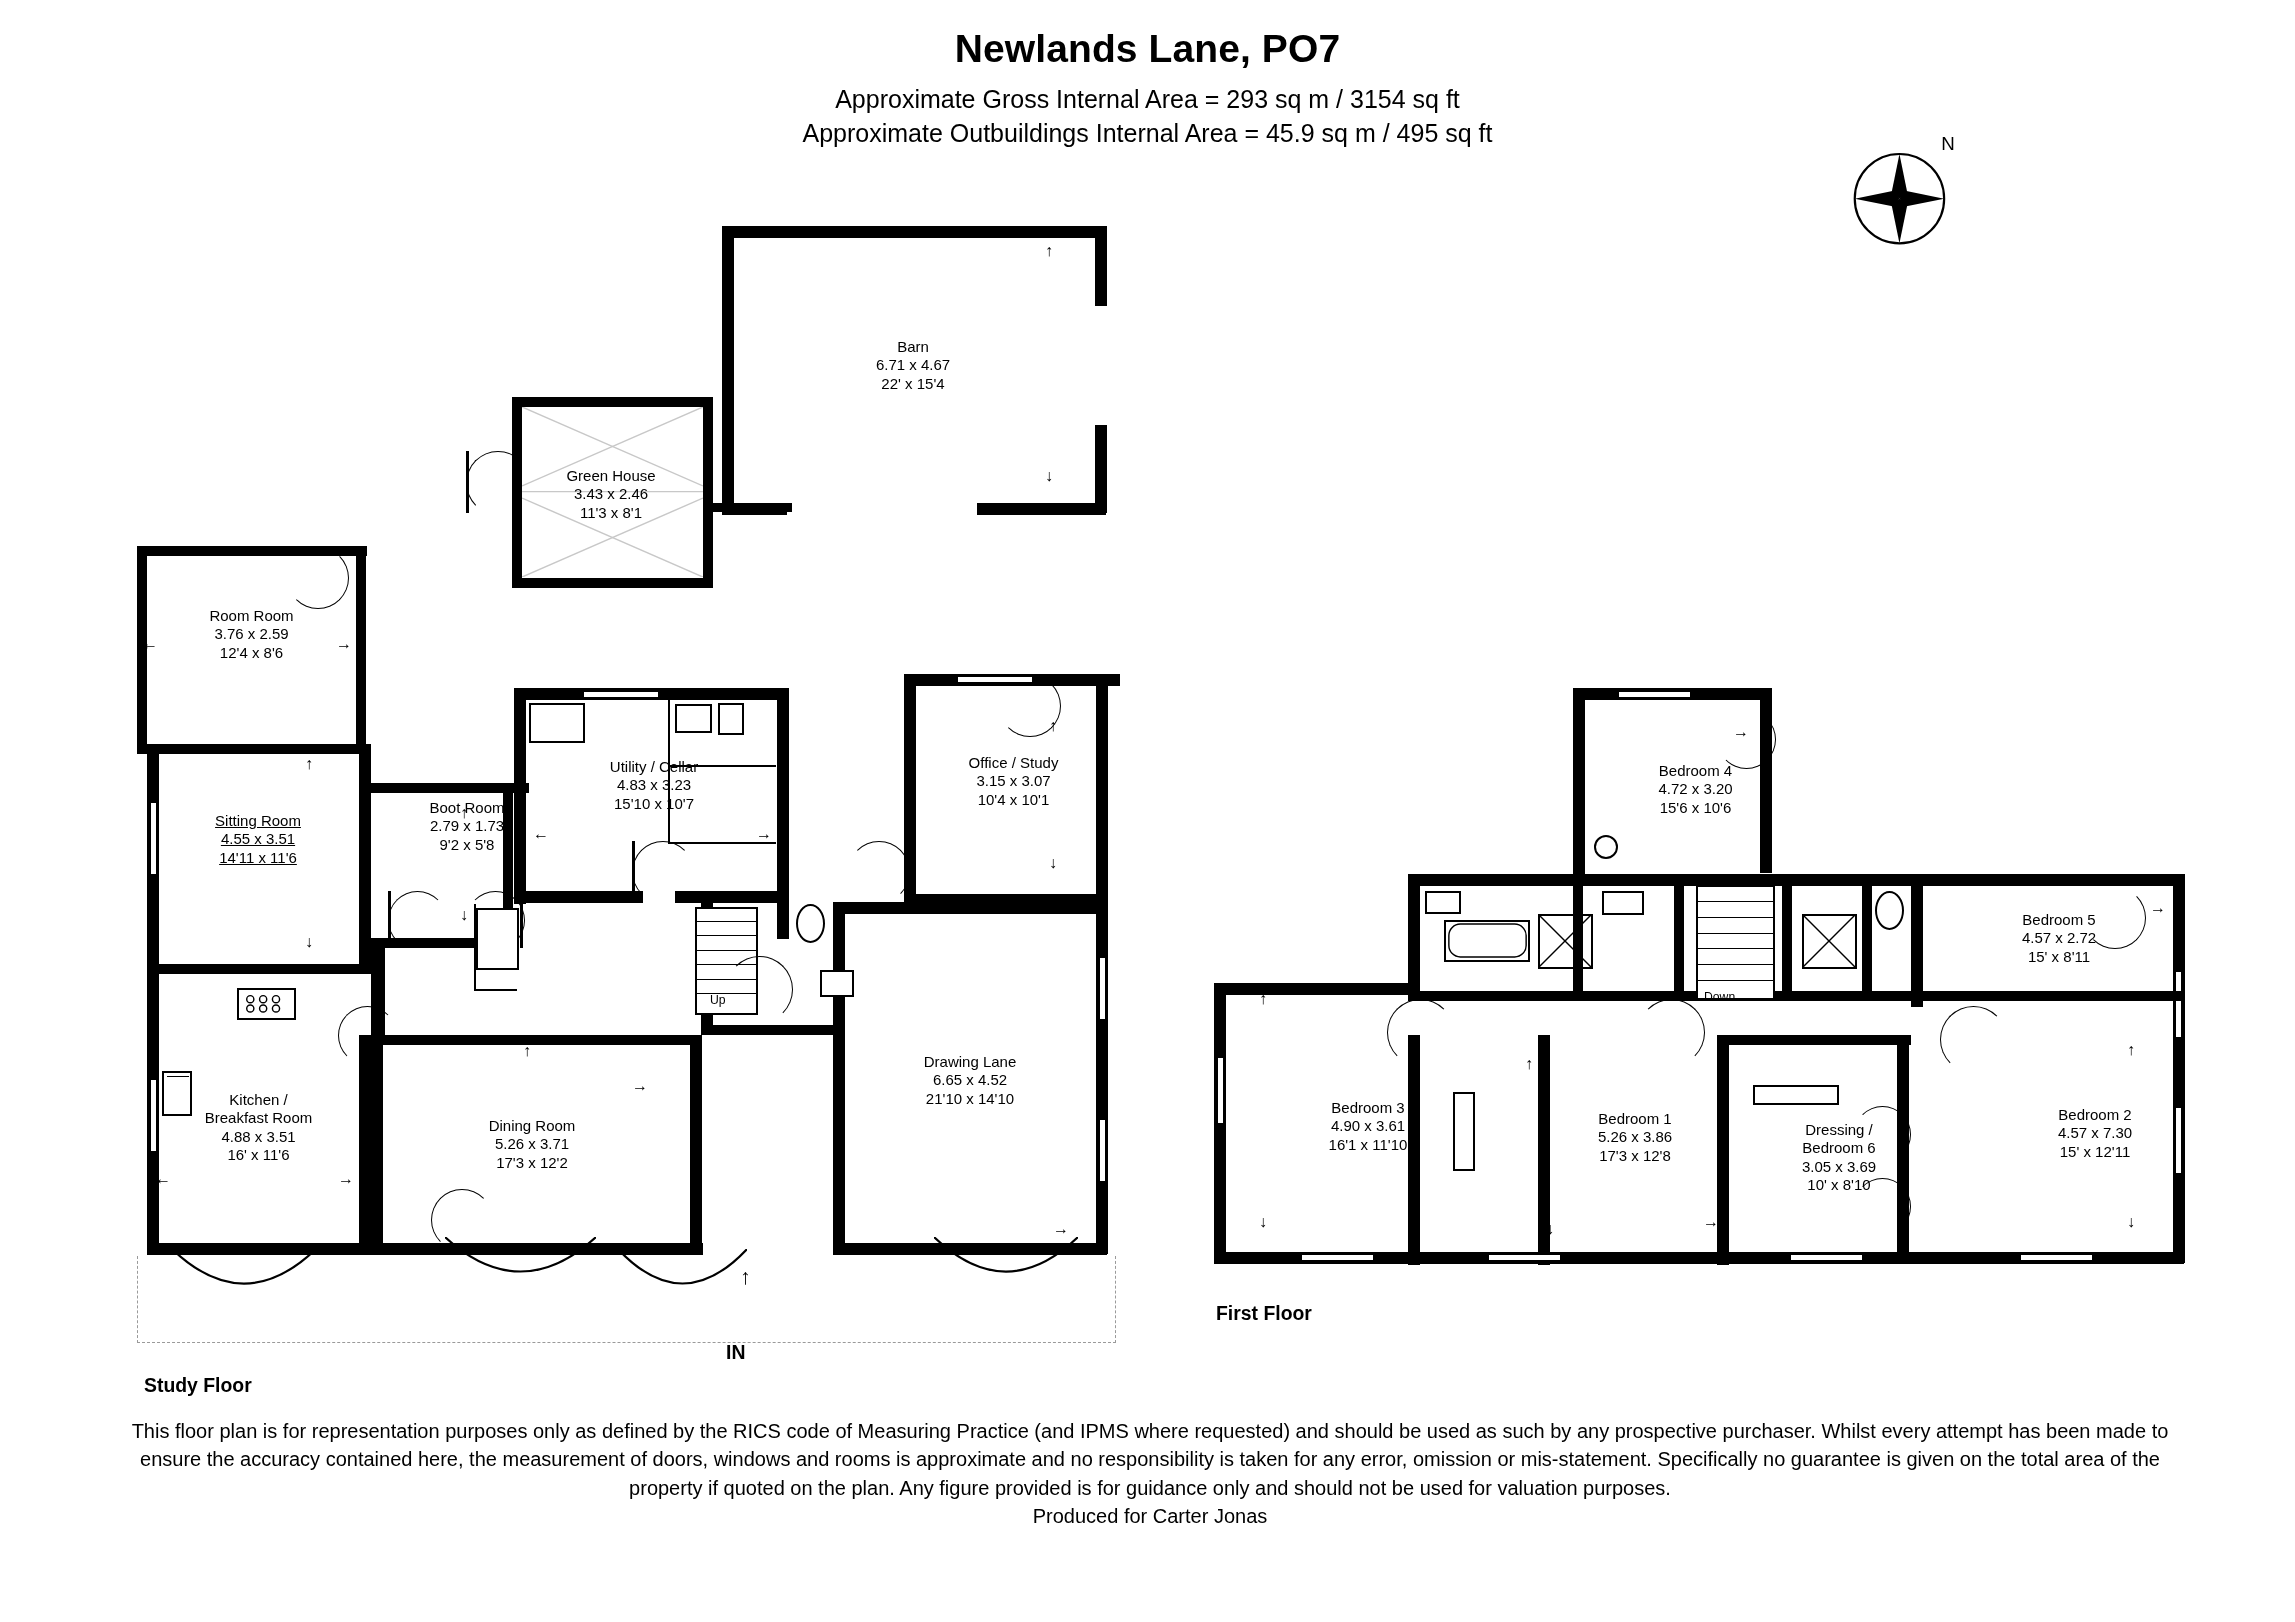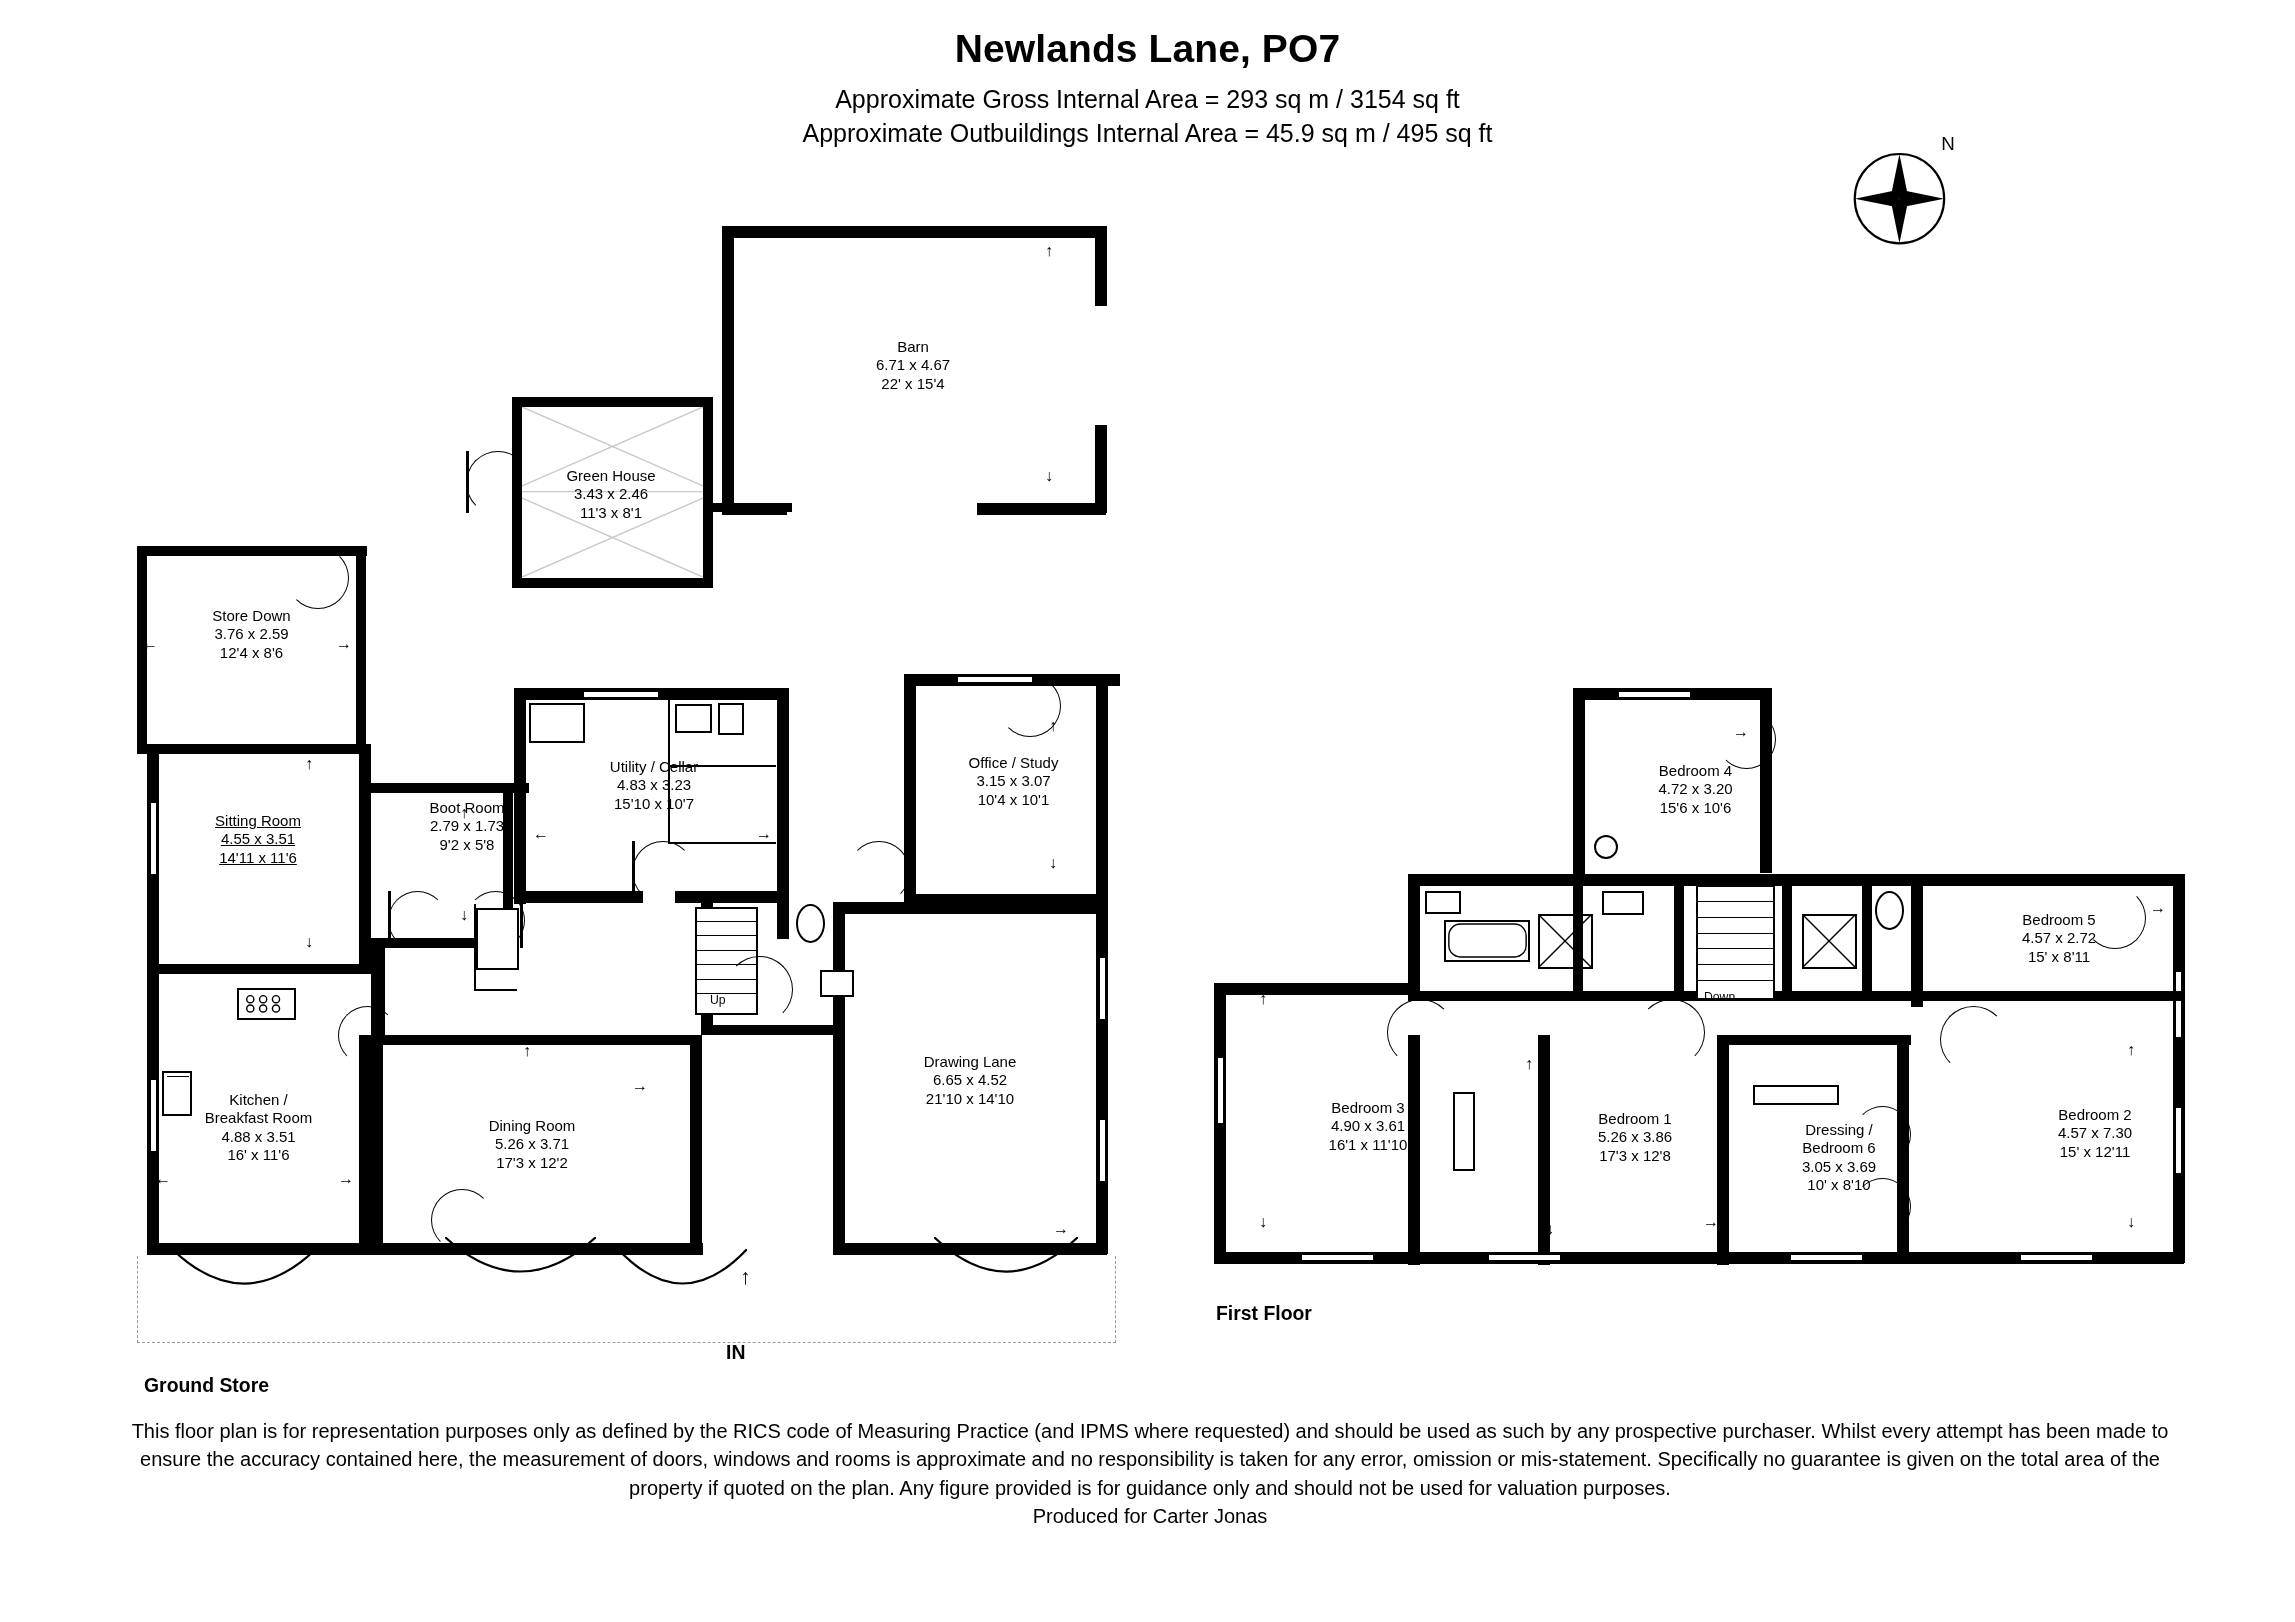"Store Down" span.nm { text: Store Down -> Room Room }
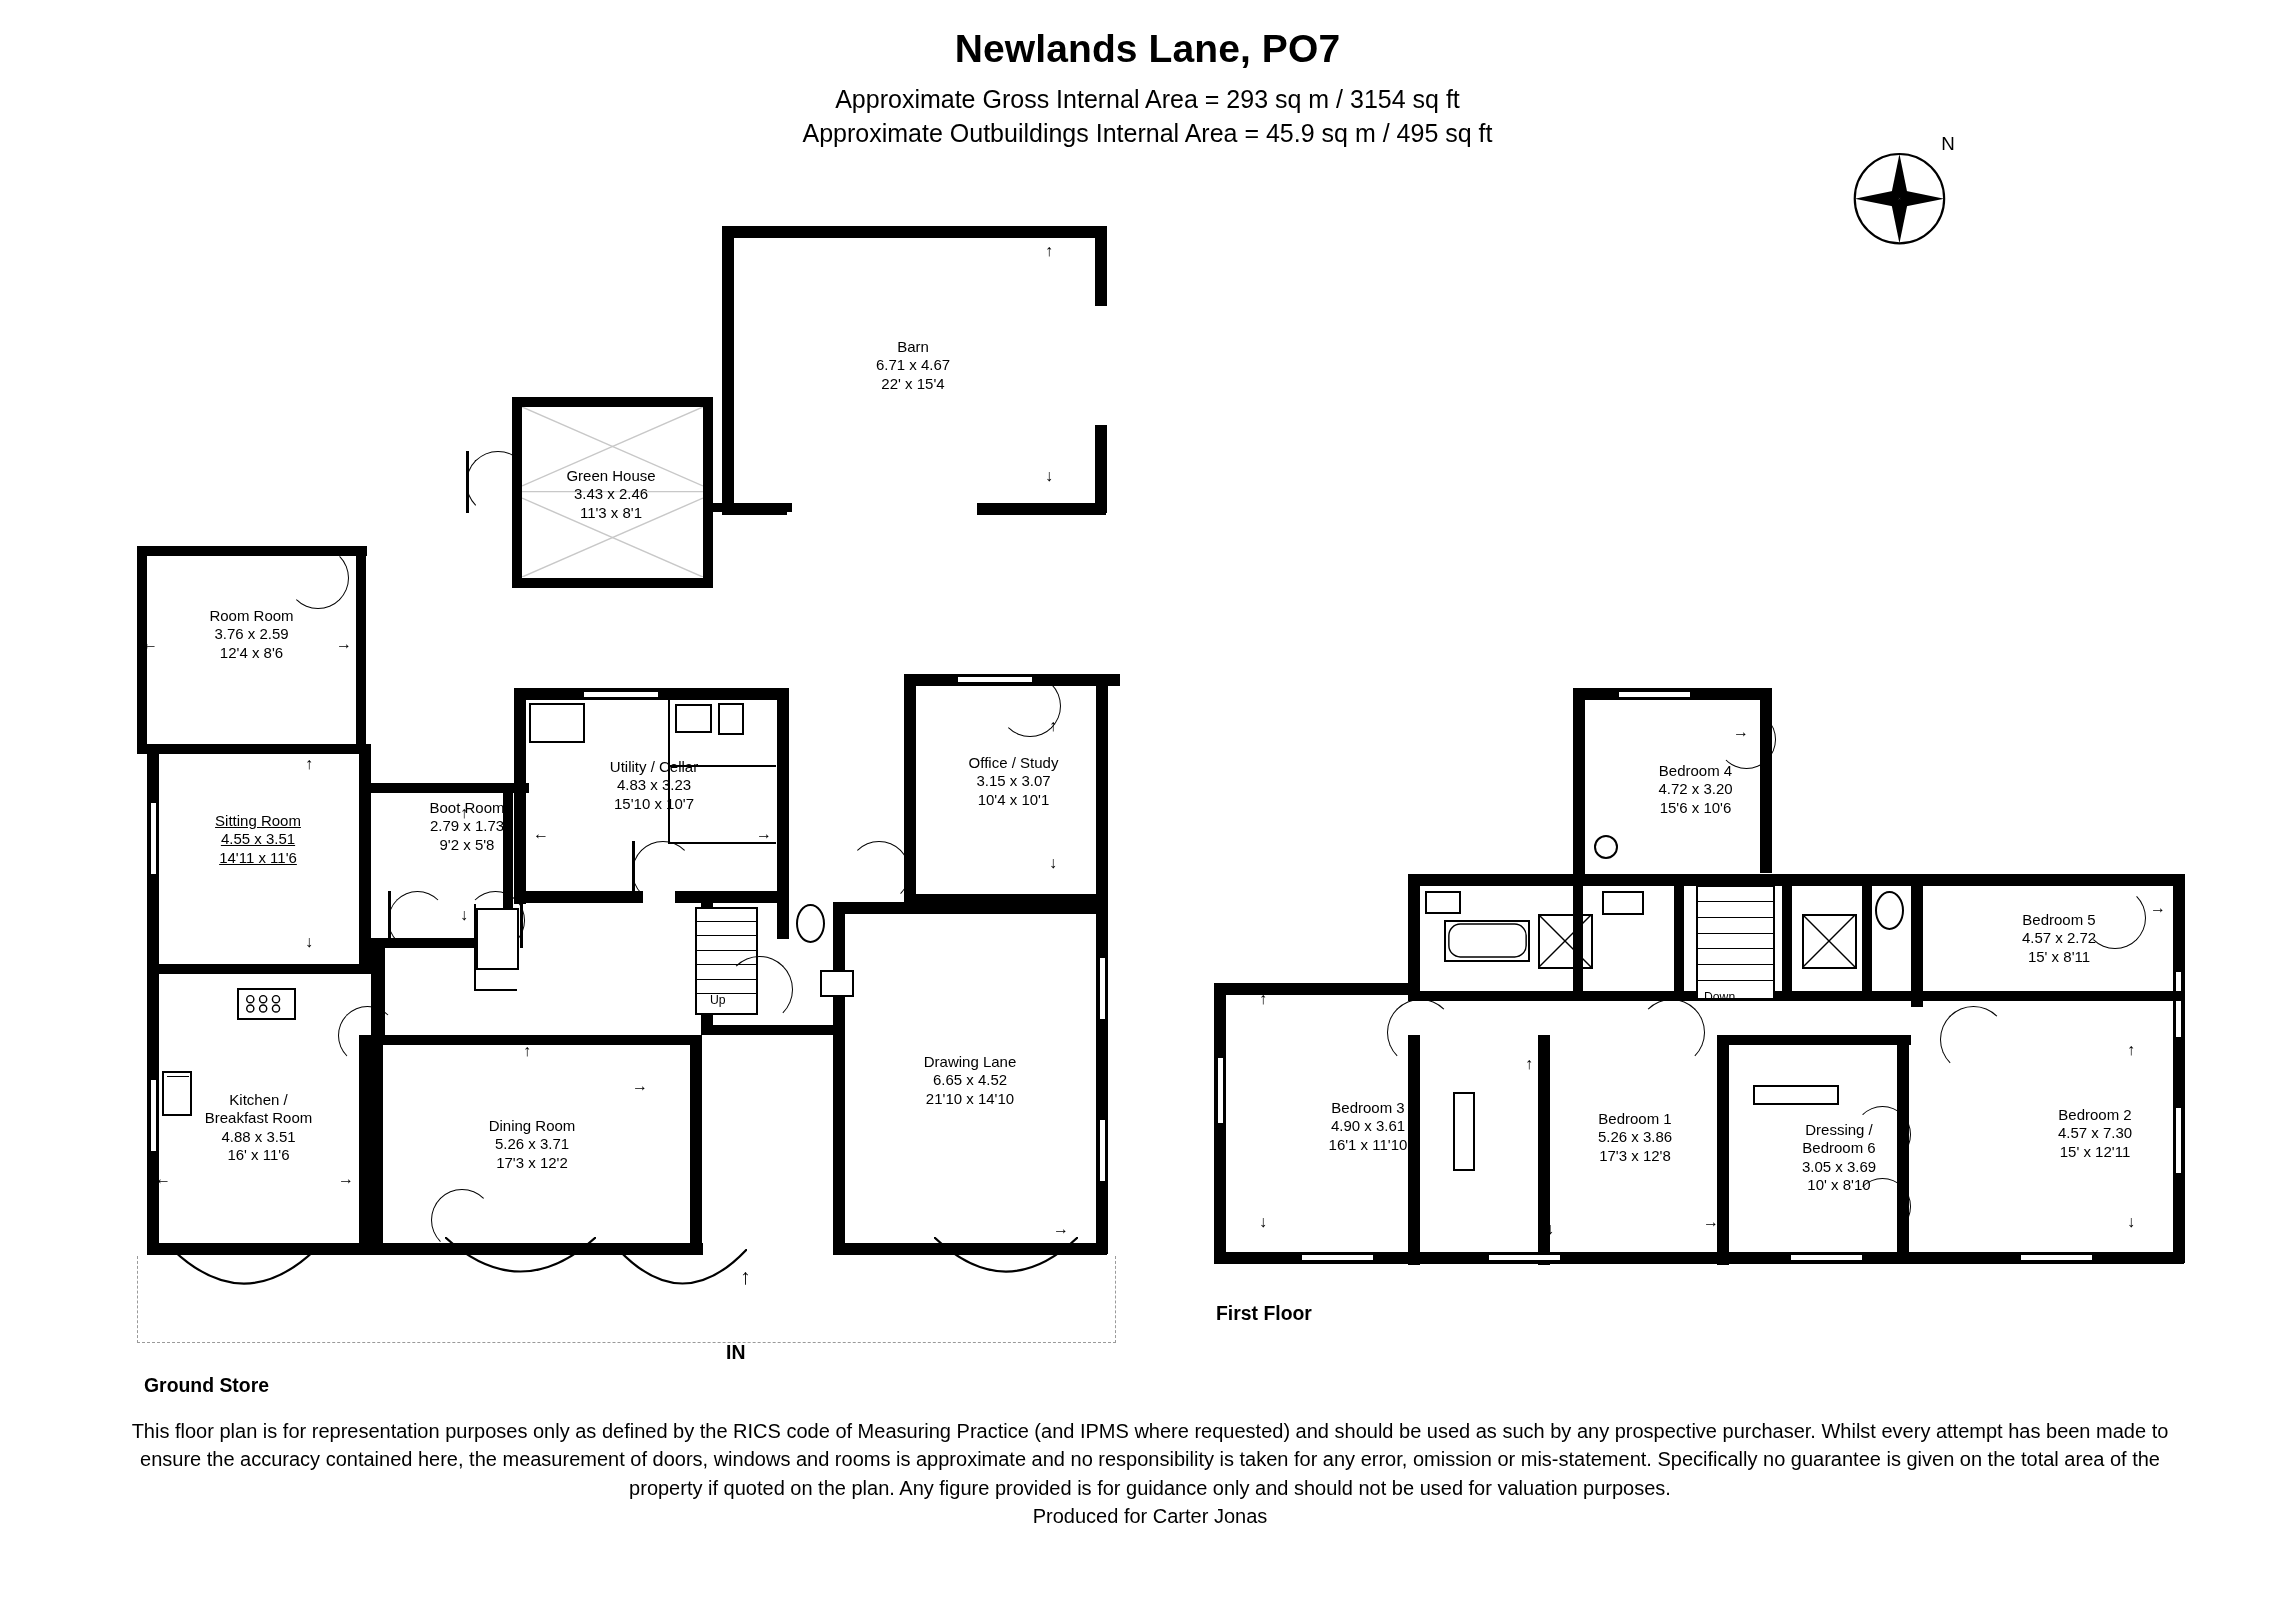"Ground Store" div.floor-label { text: Ground Store -> Study Floor }
